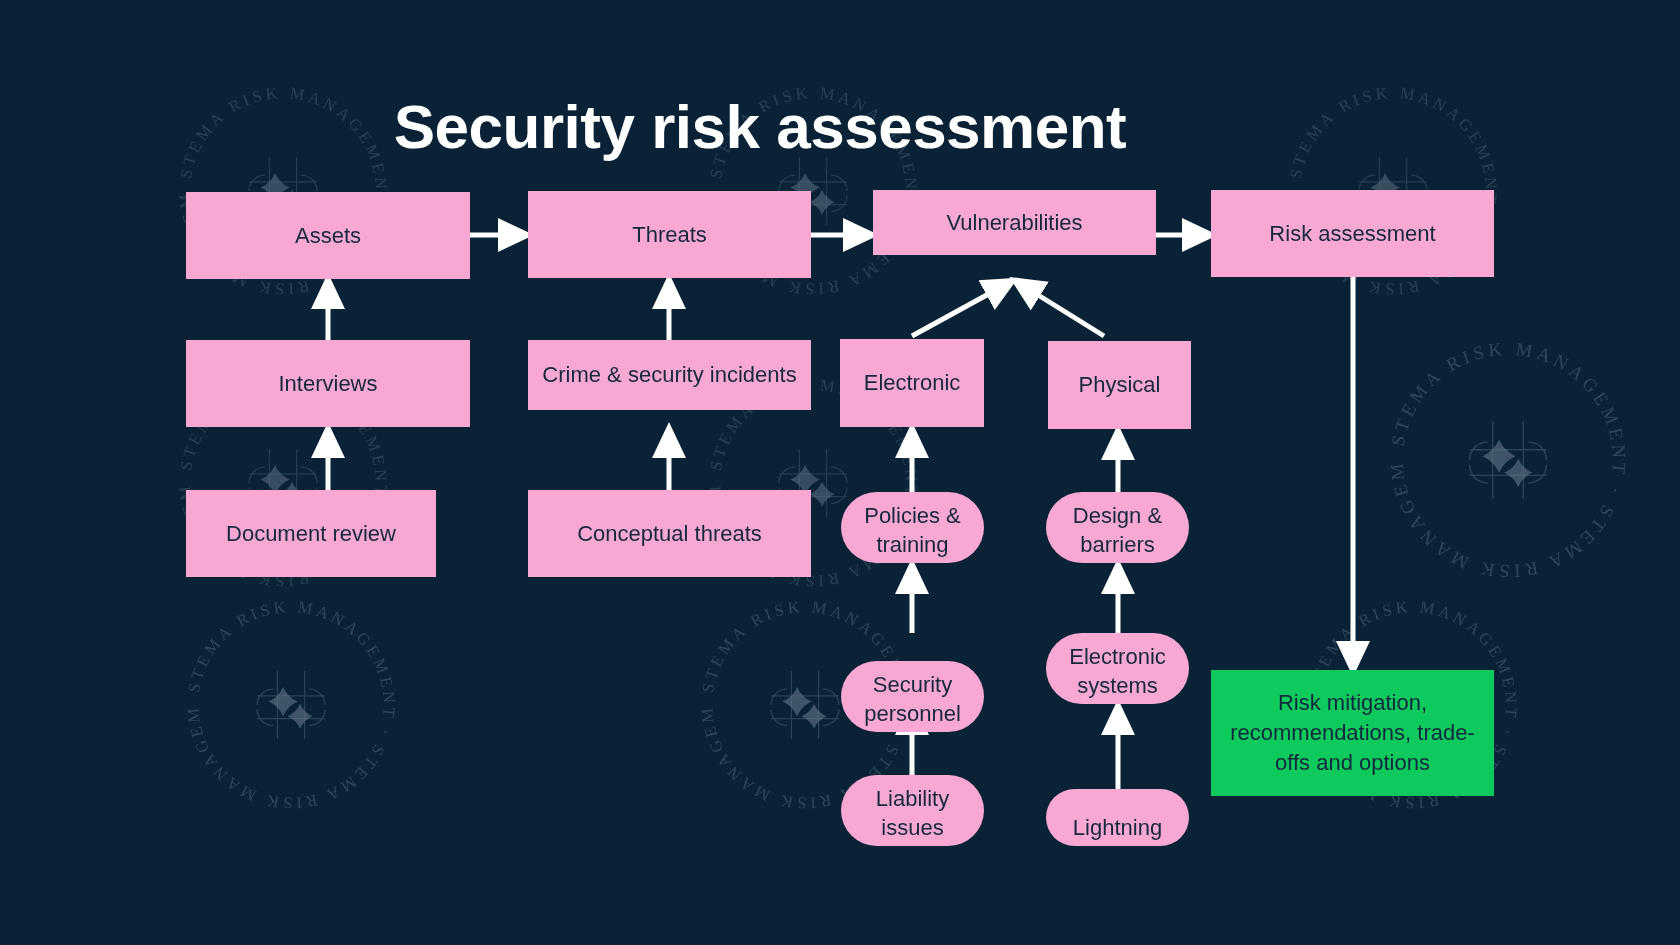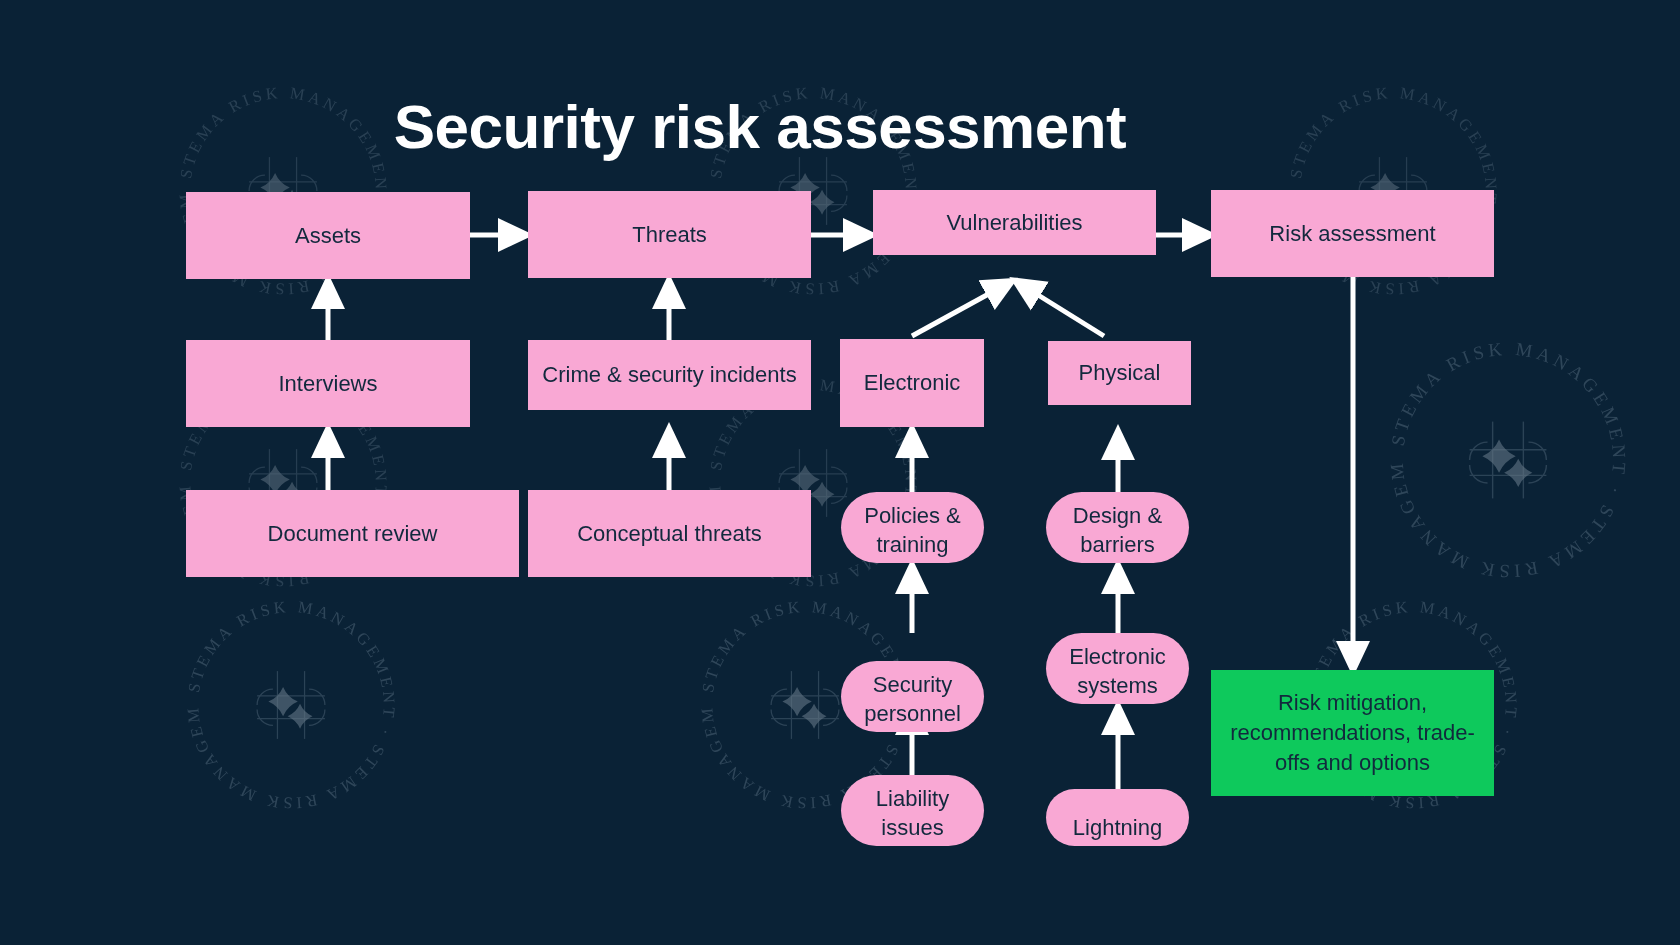"Physical" div.node { height: 64px -> 88px }
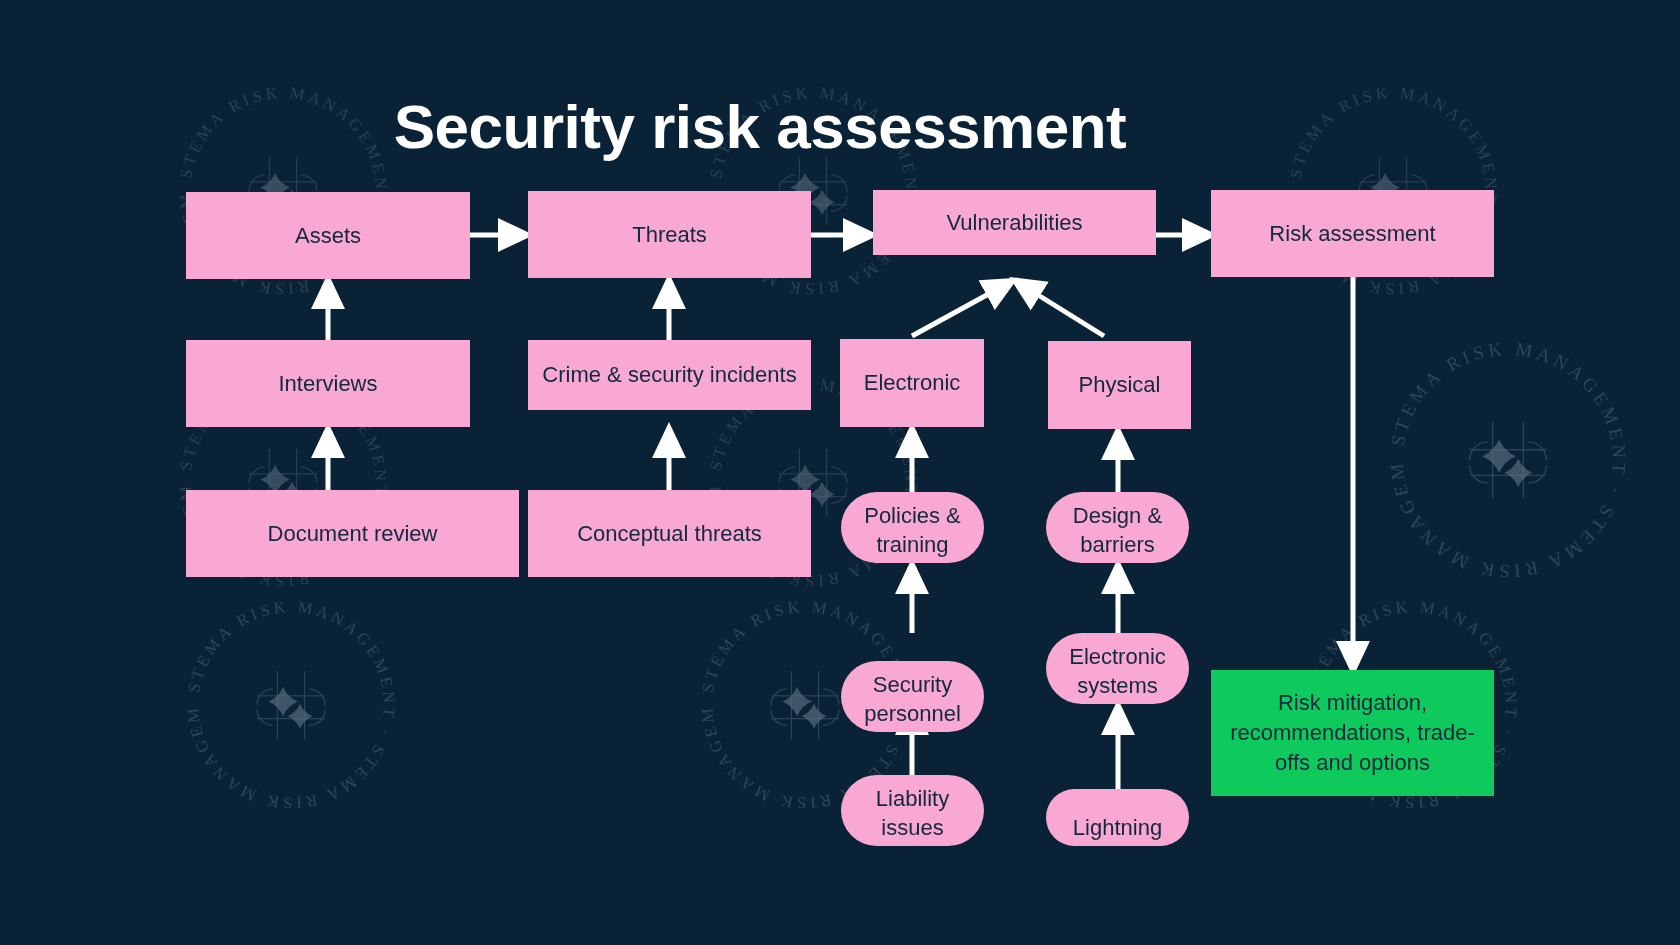"Document review" div.node { width: 333px -> 250px }
